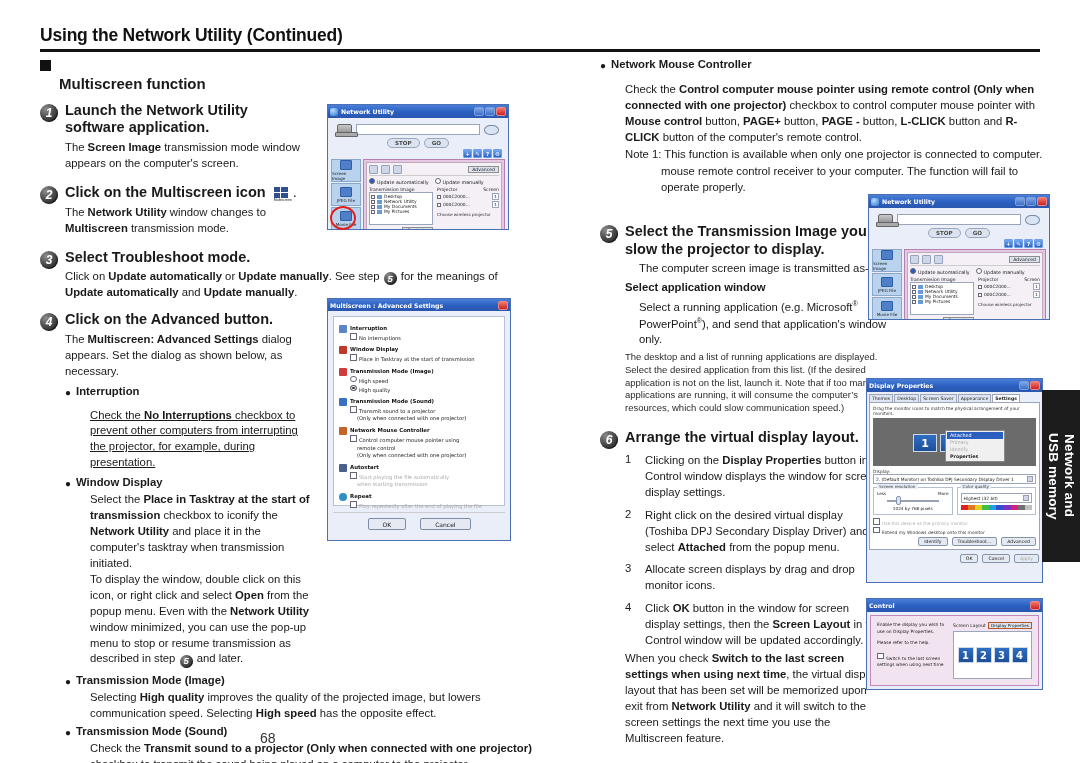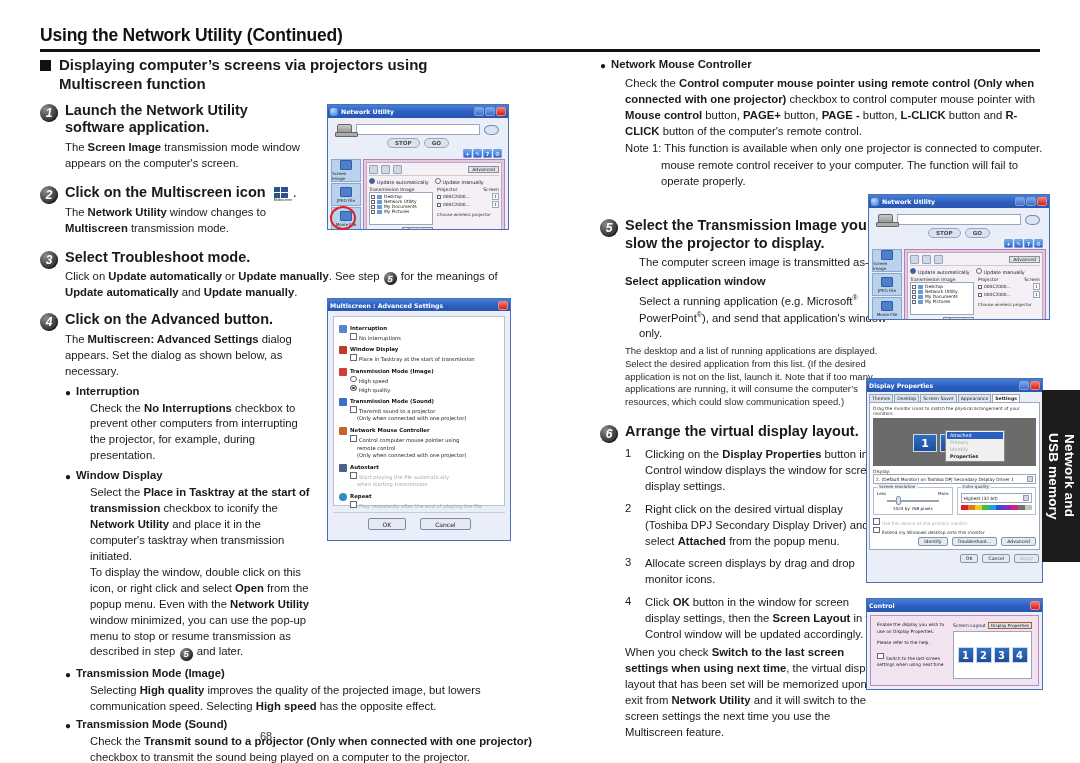"Displaying computer’s screens via" span { html: <span>Displaying computer’s screens via projectors using</span> -> none }
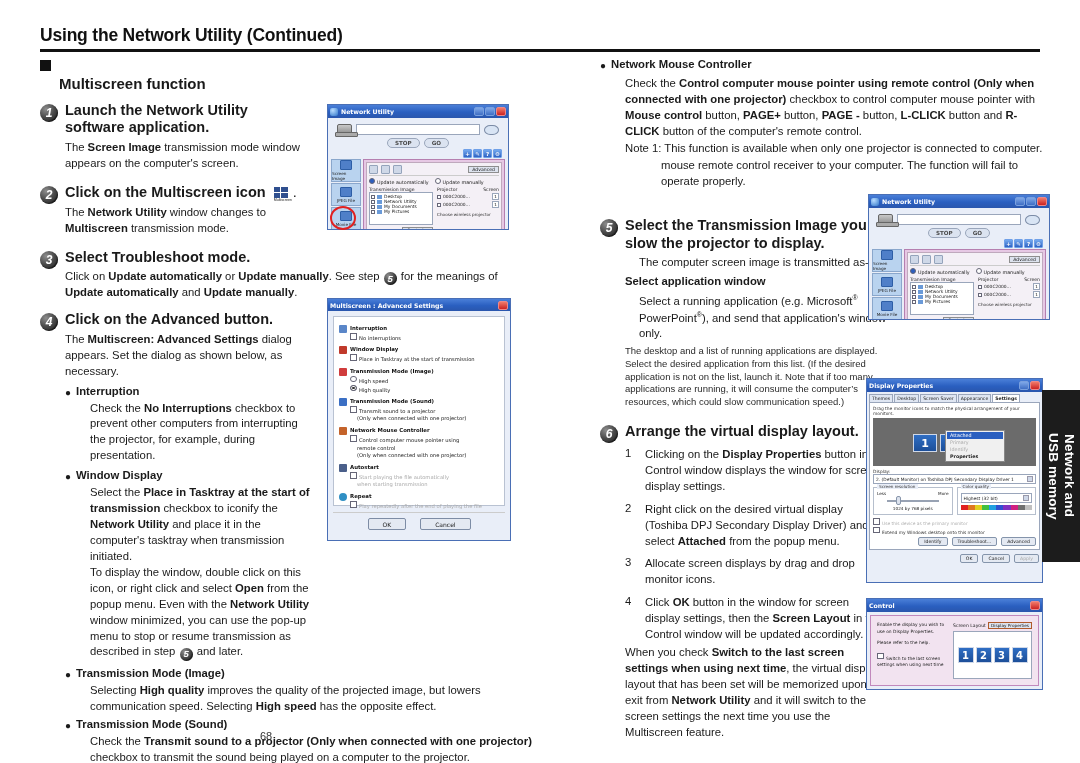"Check the Control computer mouse" div.body-txt { margin-top: 3px -> 9px }
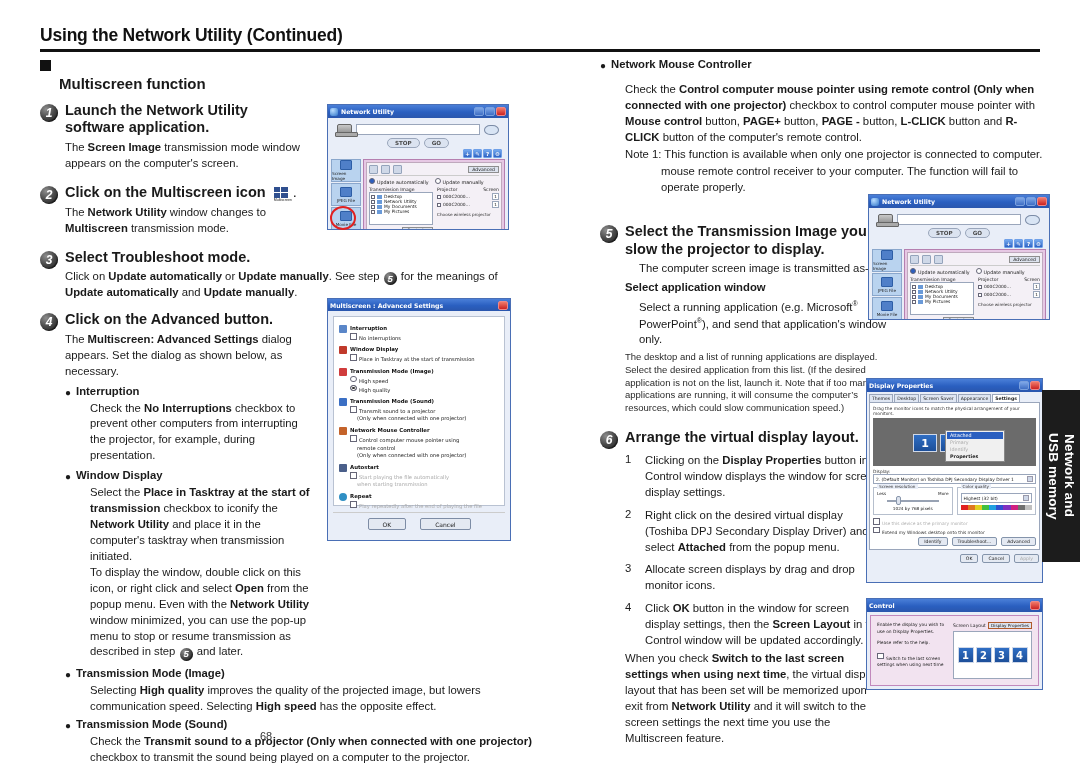"Check the No Interruptions checkbox" div.body-txt { margin-top: 1px -> 8px; text-decoration: none -> underline }
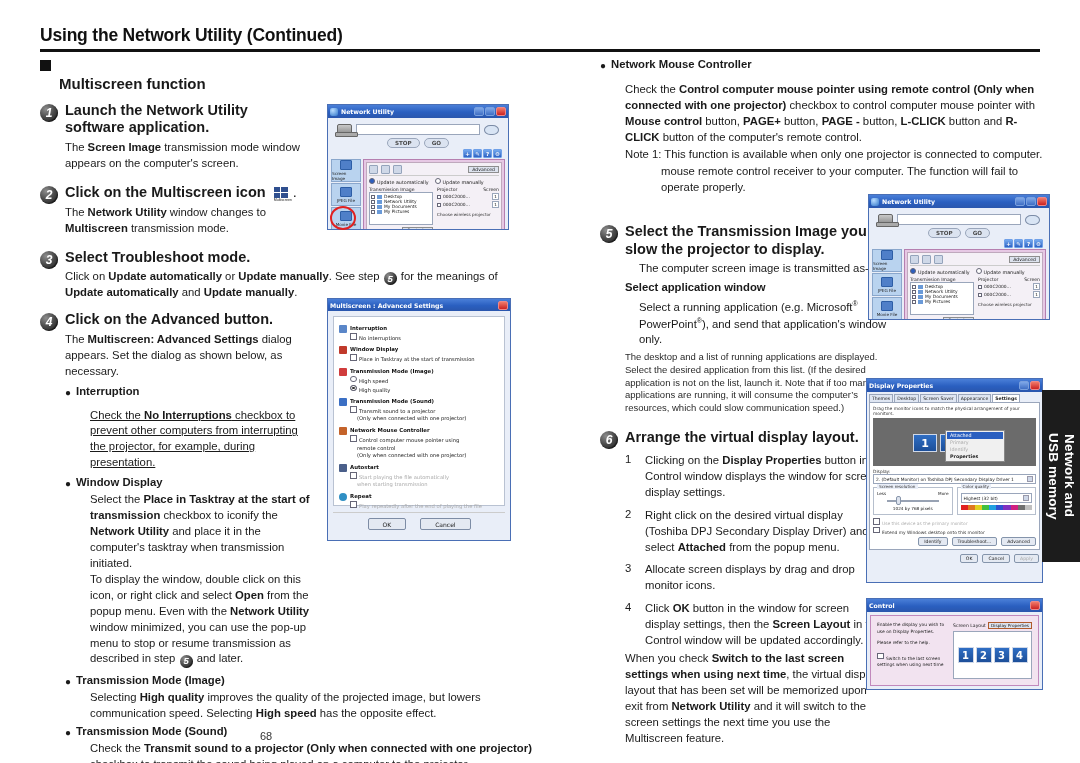"68" .pgnum { font-size: 11px -> 14px }
